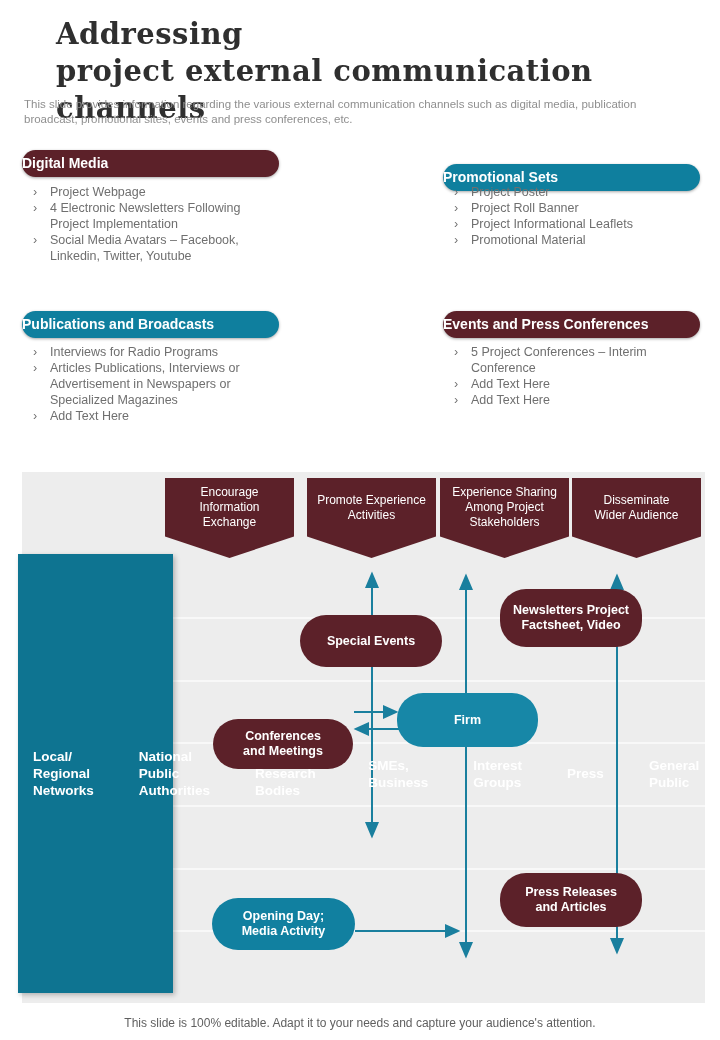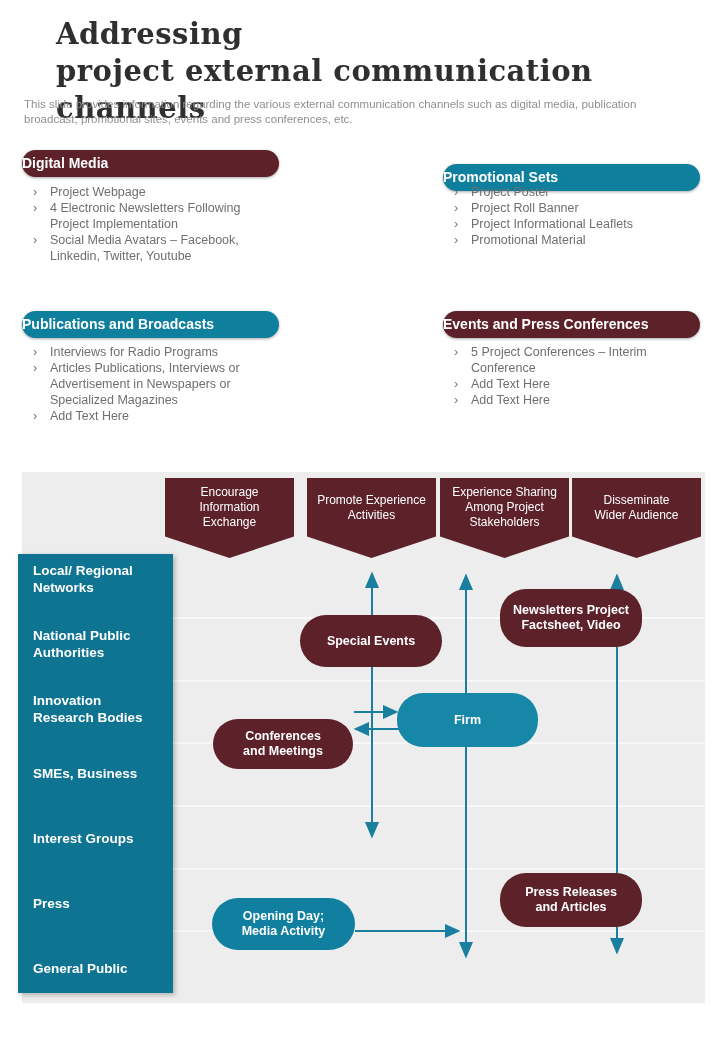"Local/ Regional Networks" .sidebar { flex-direction: column -> row }
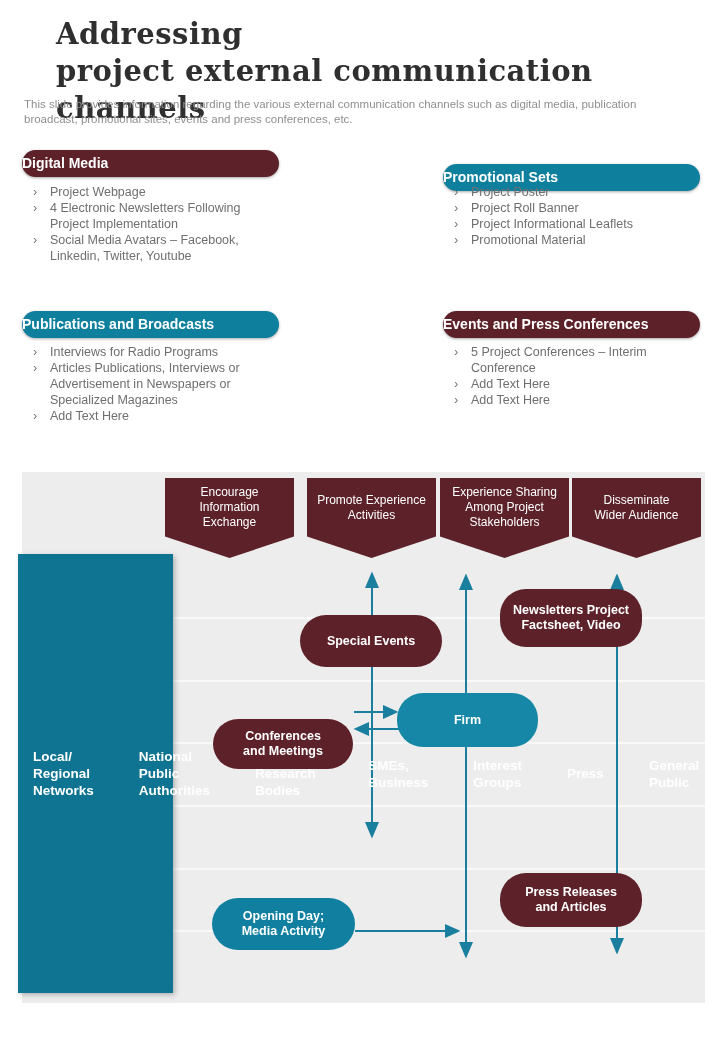"This slide is 100% editable." div.footer { html: none -> <div>This slide is 100% editable. Adapt it to your needs and capture your audience's attention.</div> }
